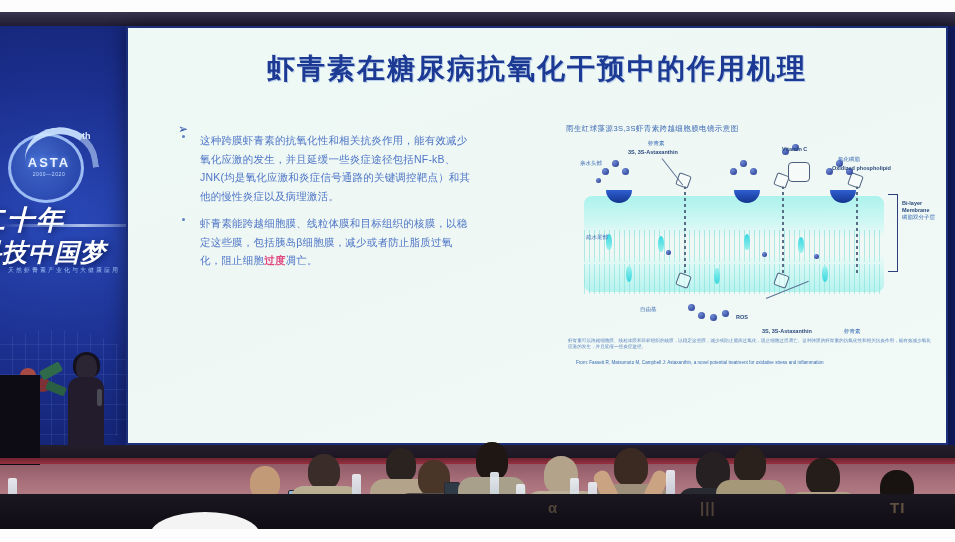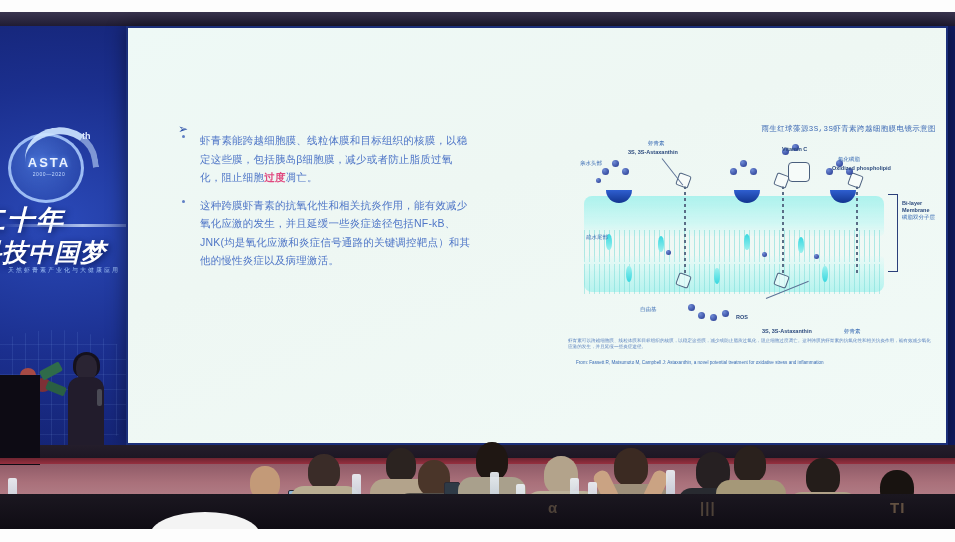"虾青素在糖尿病抗氧化干预中的作用机理" div.slide-title { html: none -> <div>虾青素在糖尿病抗氧化干预中的作用机理</div> }
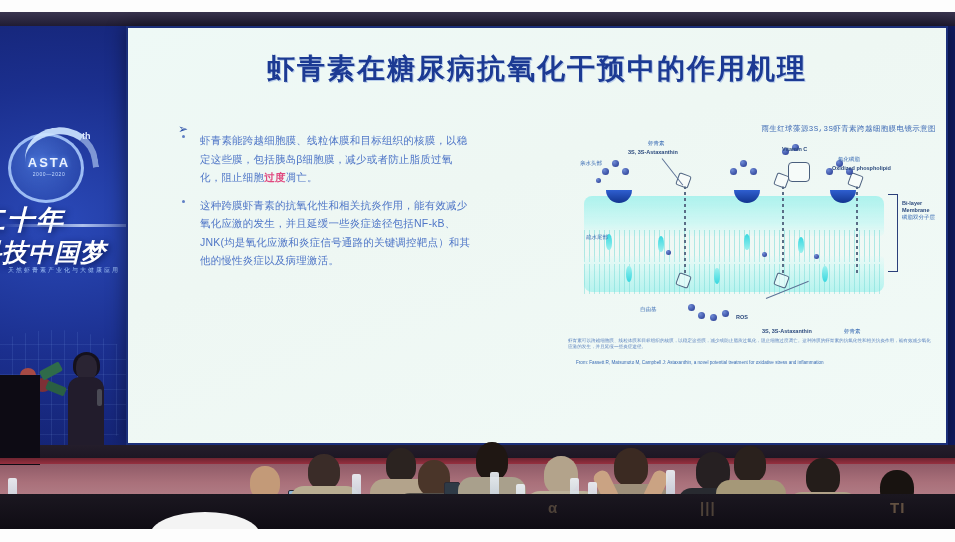"雨生红球藻源3S,3S虾青素跨越细胞膜电镜示意图" .dg-caption { font-family: Liberation Mono, monospace -> none; text-align: right -> left }
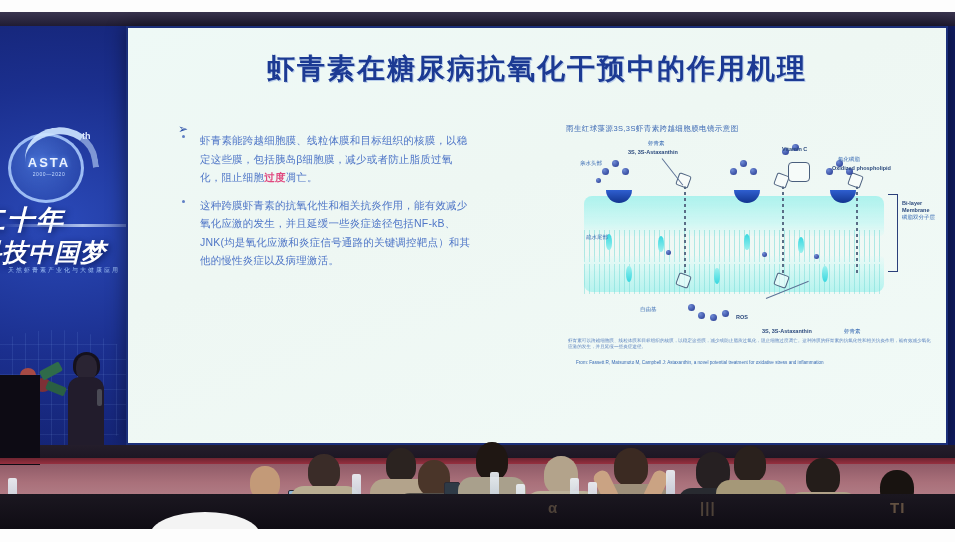"虾青素能跨越细胞膜、线粒体膜和目标组织的核膜，以稳定这些膜，包括胰岛β细胞膜，减" div.b2 { order: before "这种跨膜虾青素的抗氧化性和相关抗炎作用，能有效减少氧化应激的发生，并且延缓一些炎" -> after "这种跨膜虾青素的抗氧化性和相关抗炎作用，能有效减少氧化应激的发生，并且延缓一些炎" }
